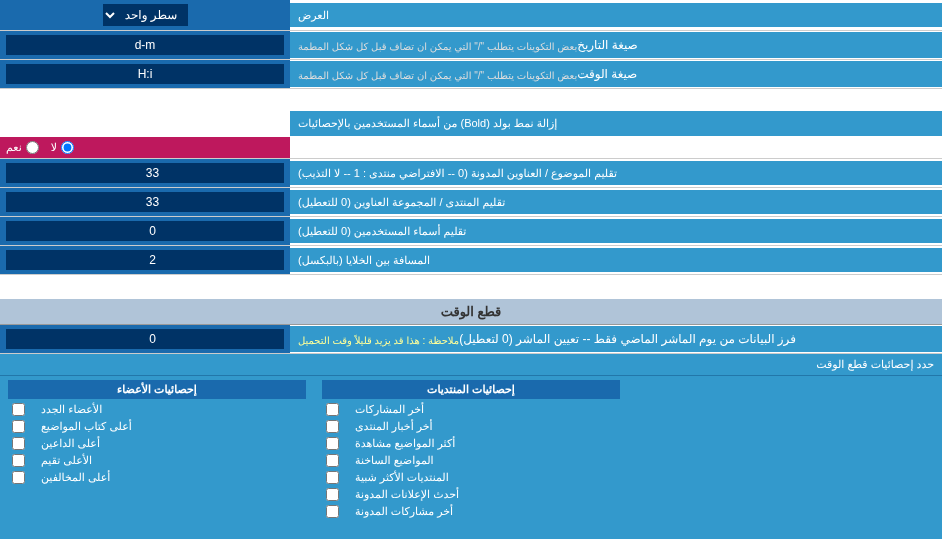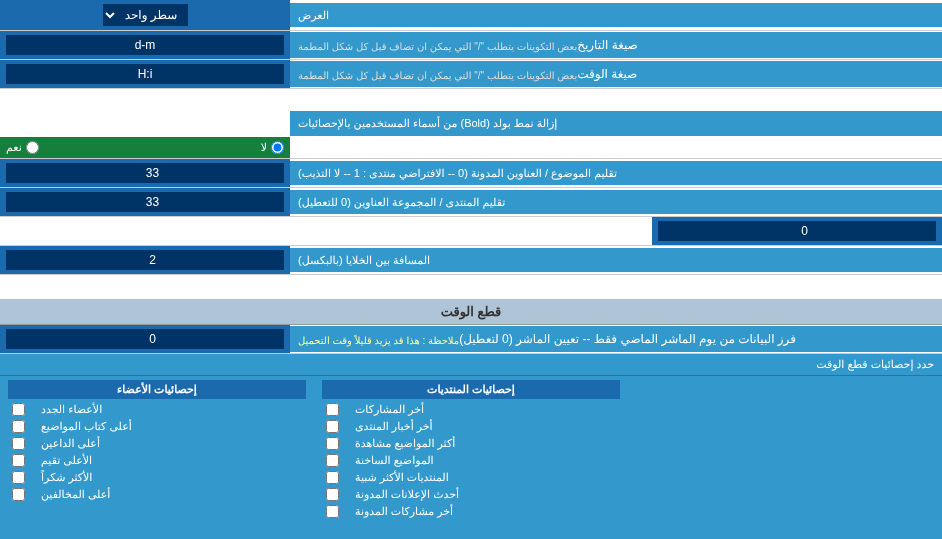"نعم" .radio-cell { background: #15803d -> #be185d; justify-content: space-between -> flex-start }
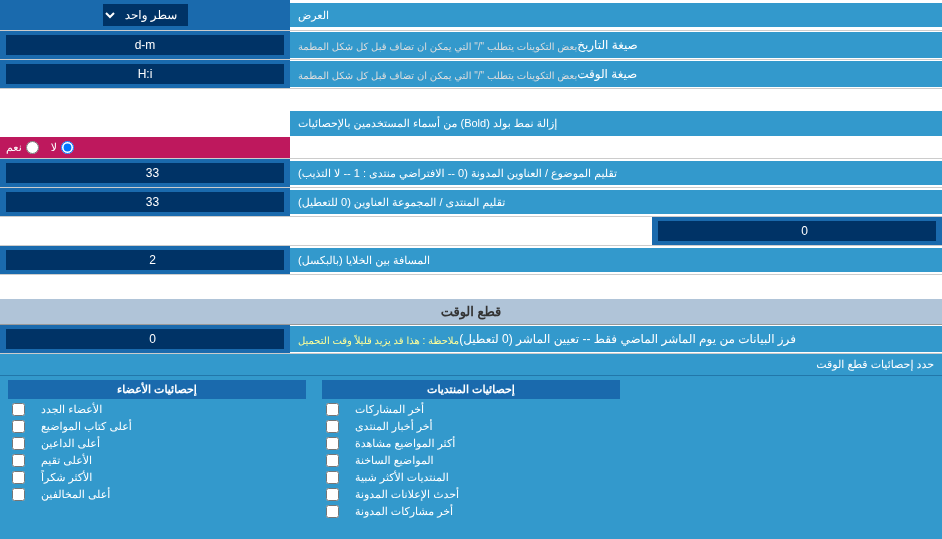"تقليم أسماء المستخدمين (0 للتعطيل)" div.label-cell { html: none -> <div> <span>تقليم أسماء المستخدمين (0 للتعطيل)</span> </div> }
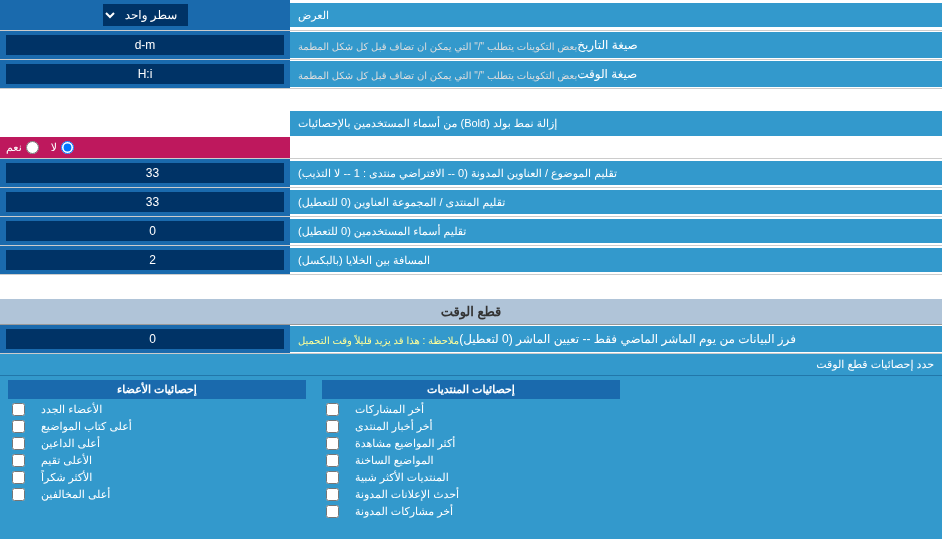"الأكثر شكراً" div.stats-item { html: <div> <span>الأكثر شكراً</span> <input> </div> -> none }
